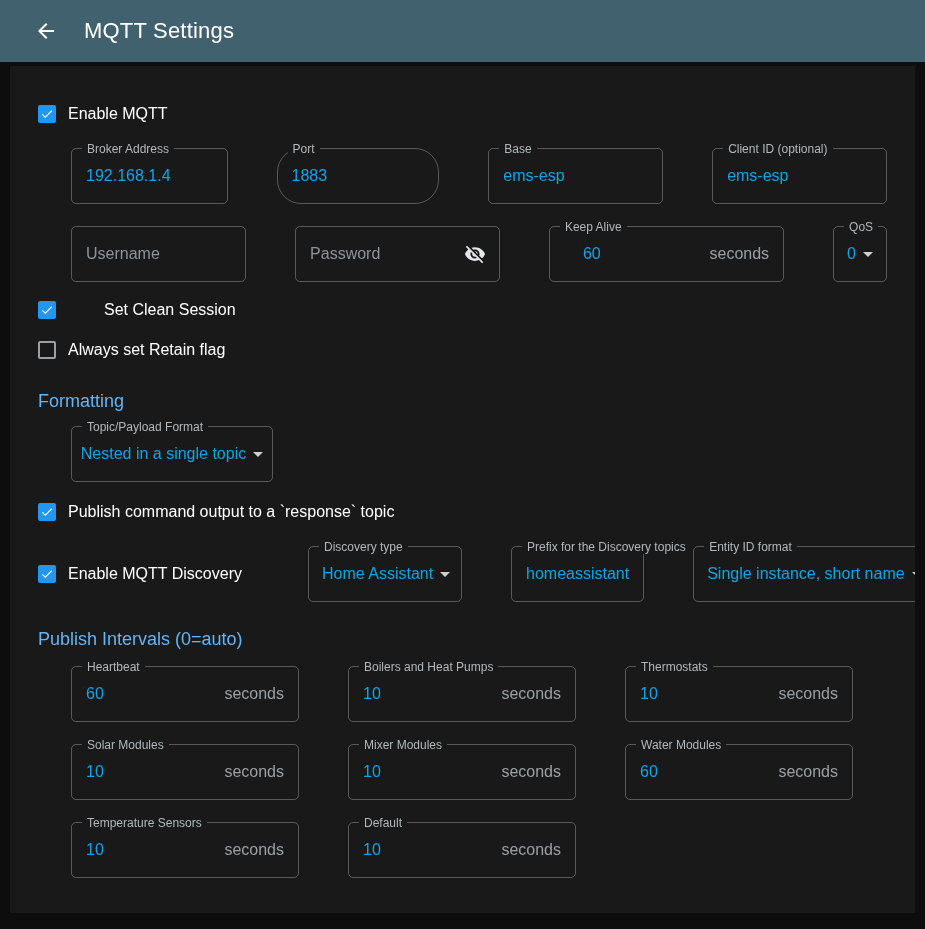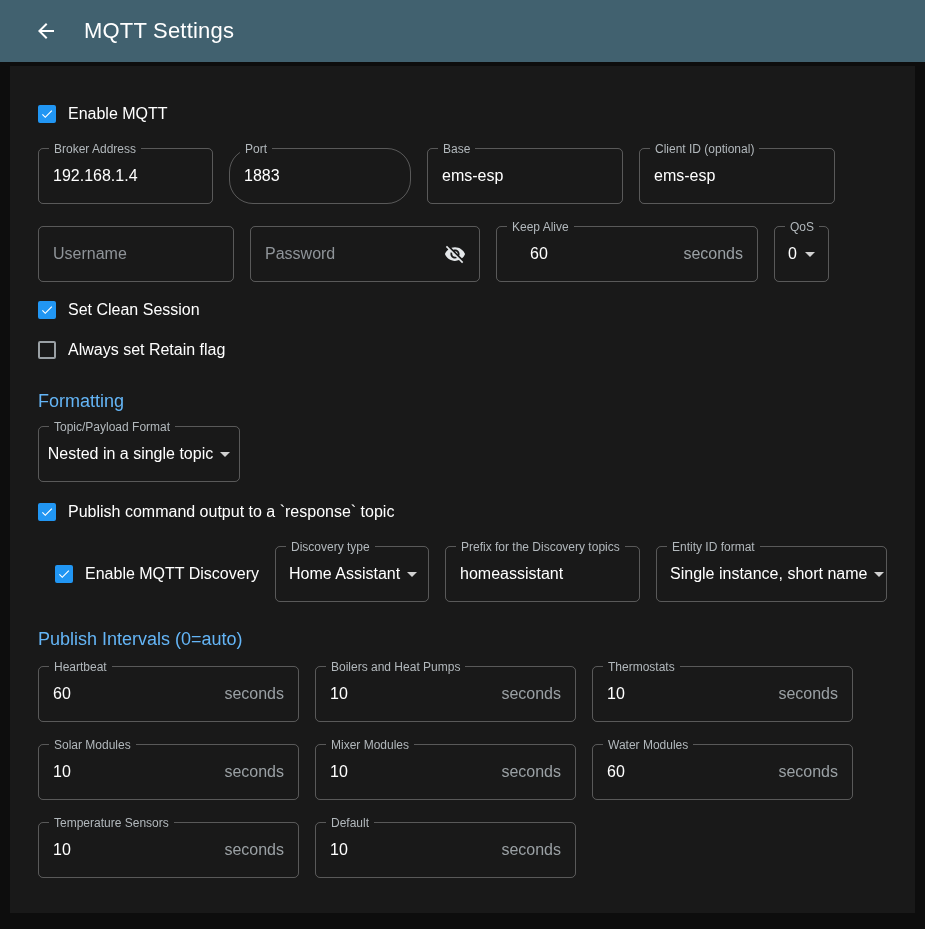"Broker Address" .field { margin-left: none -> 33px }
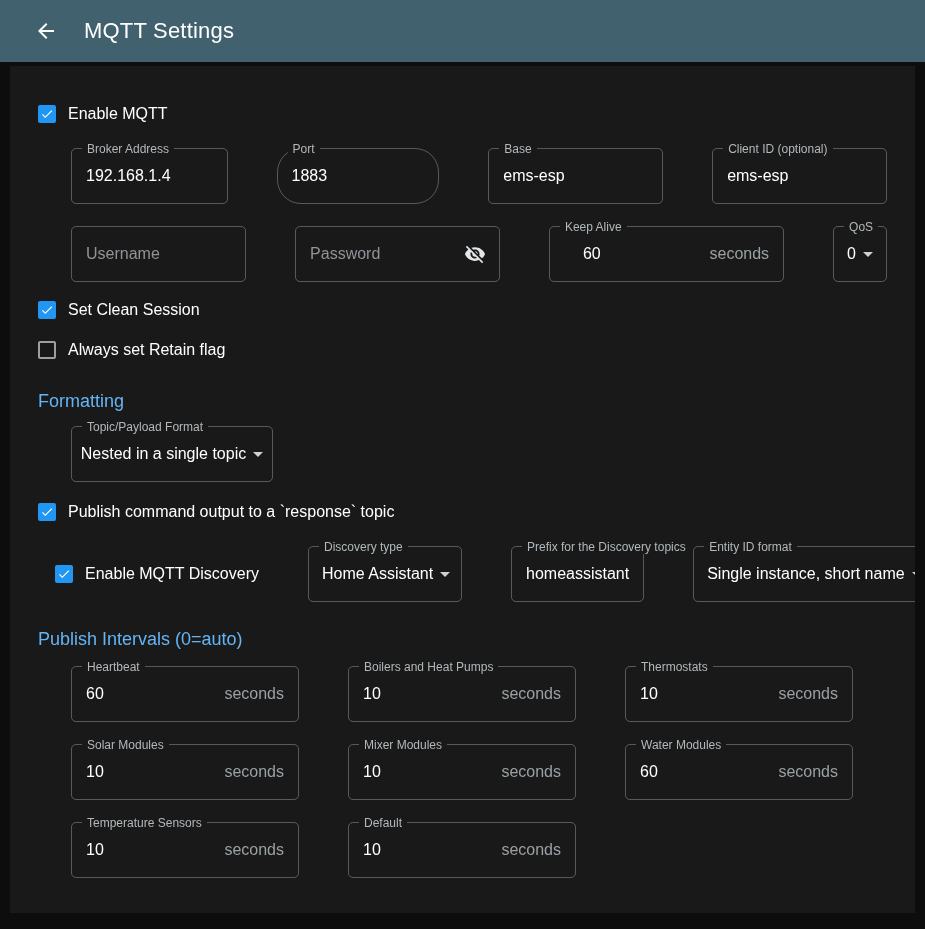"192.168.1.4" .field-value { color: #ffffff -> #0ea5e9 }
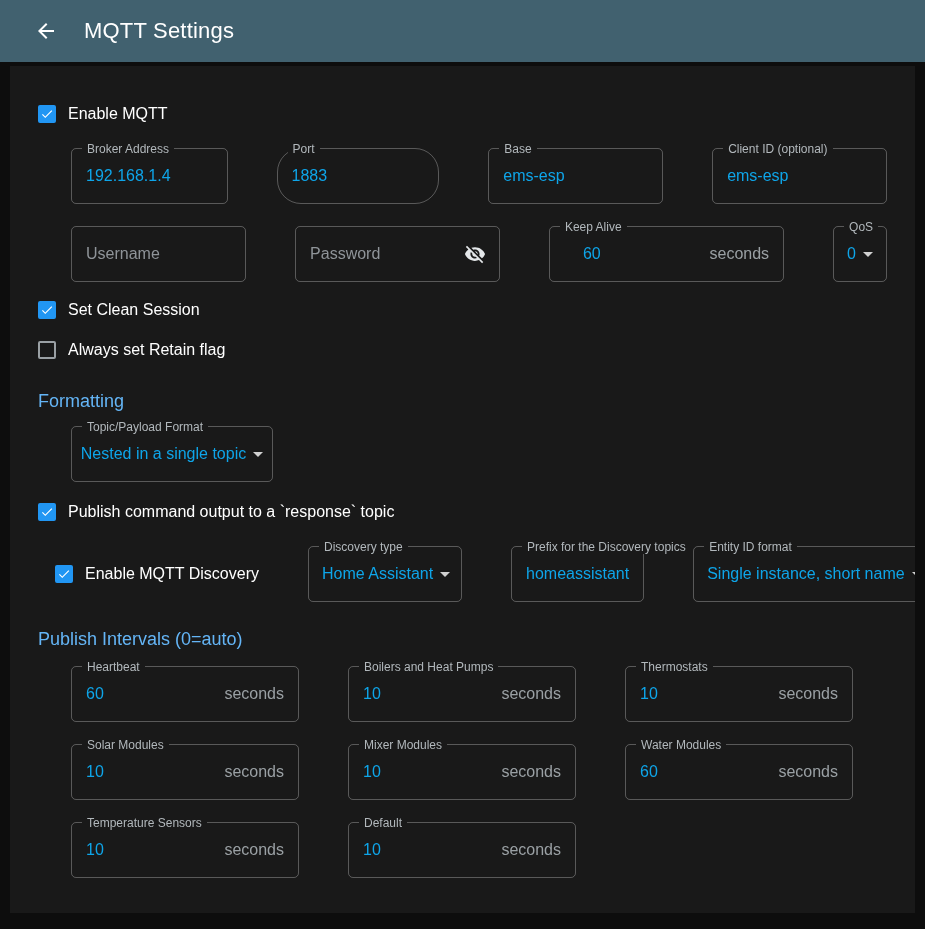"Set Clean Session" .mt8 { gap: none -> 36px }
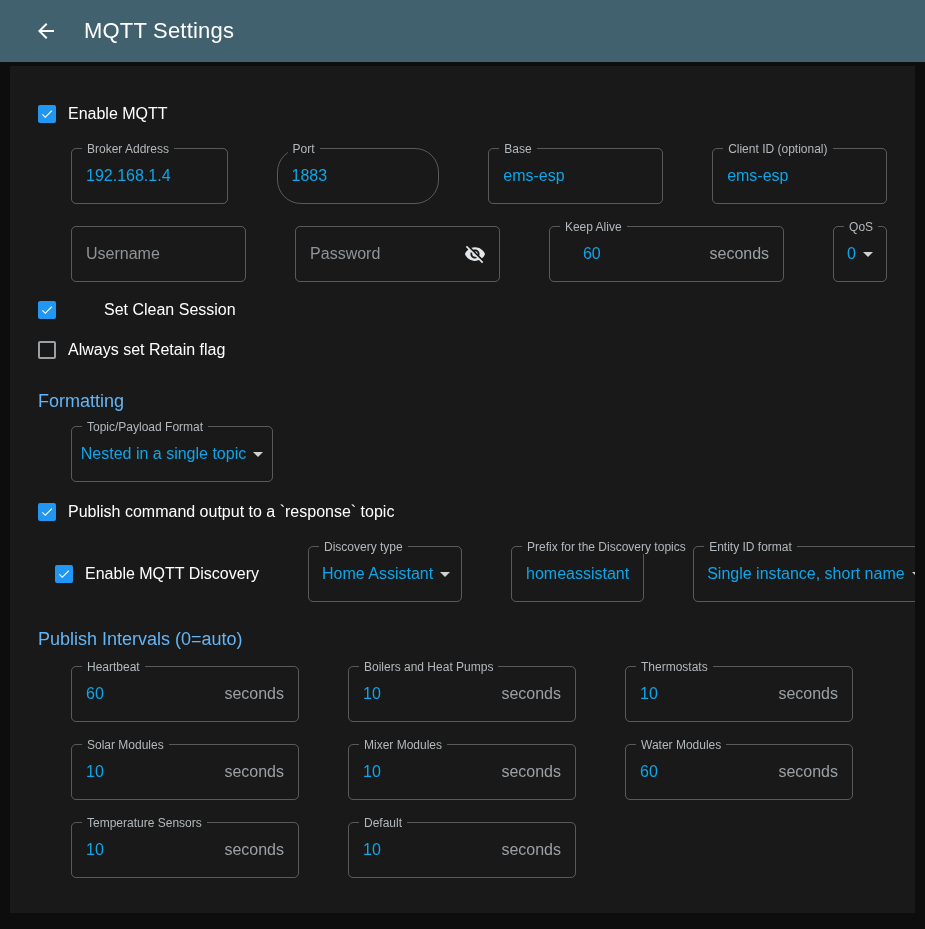"Enable MQTT Discovery" .discovery-check { justify-content: flex-end -> none }
